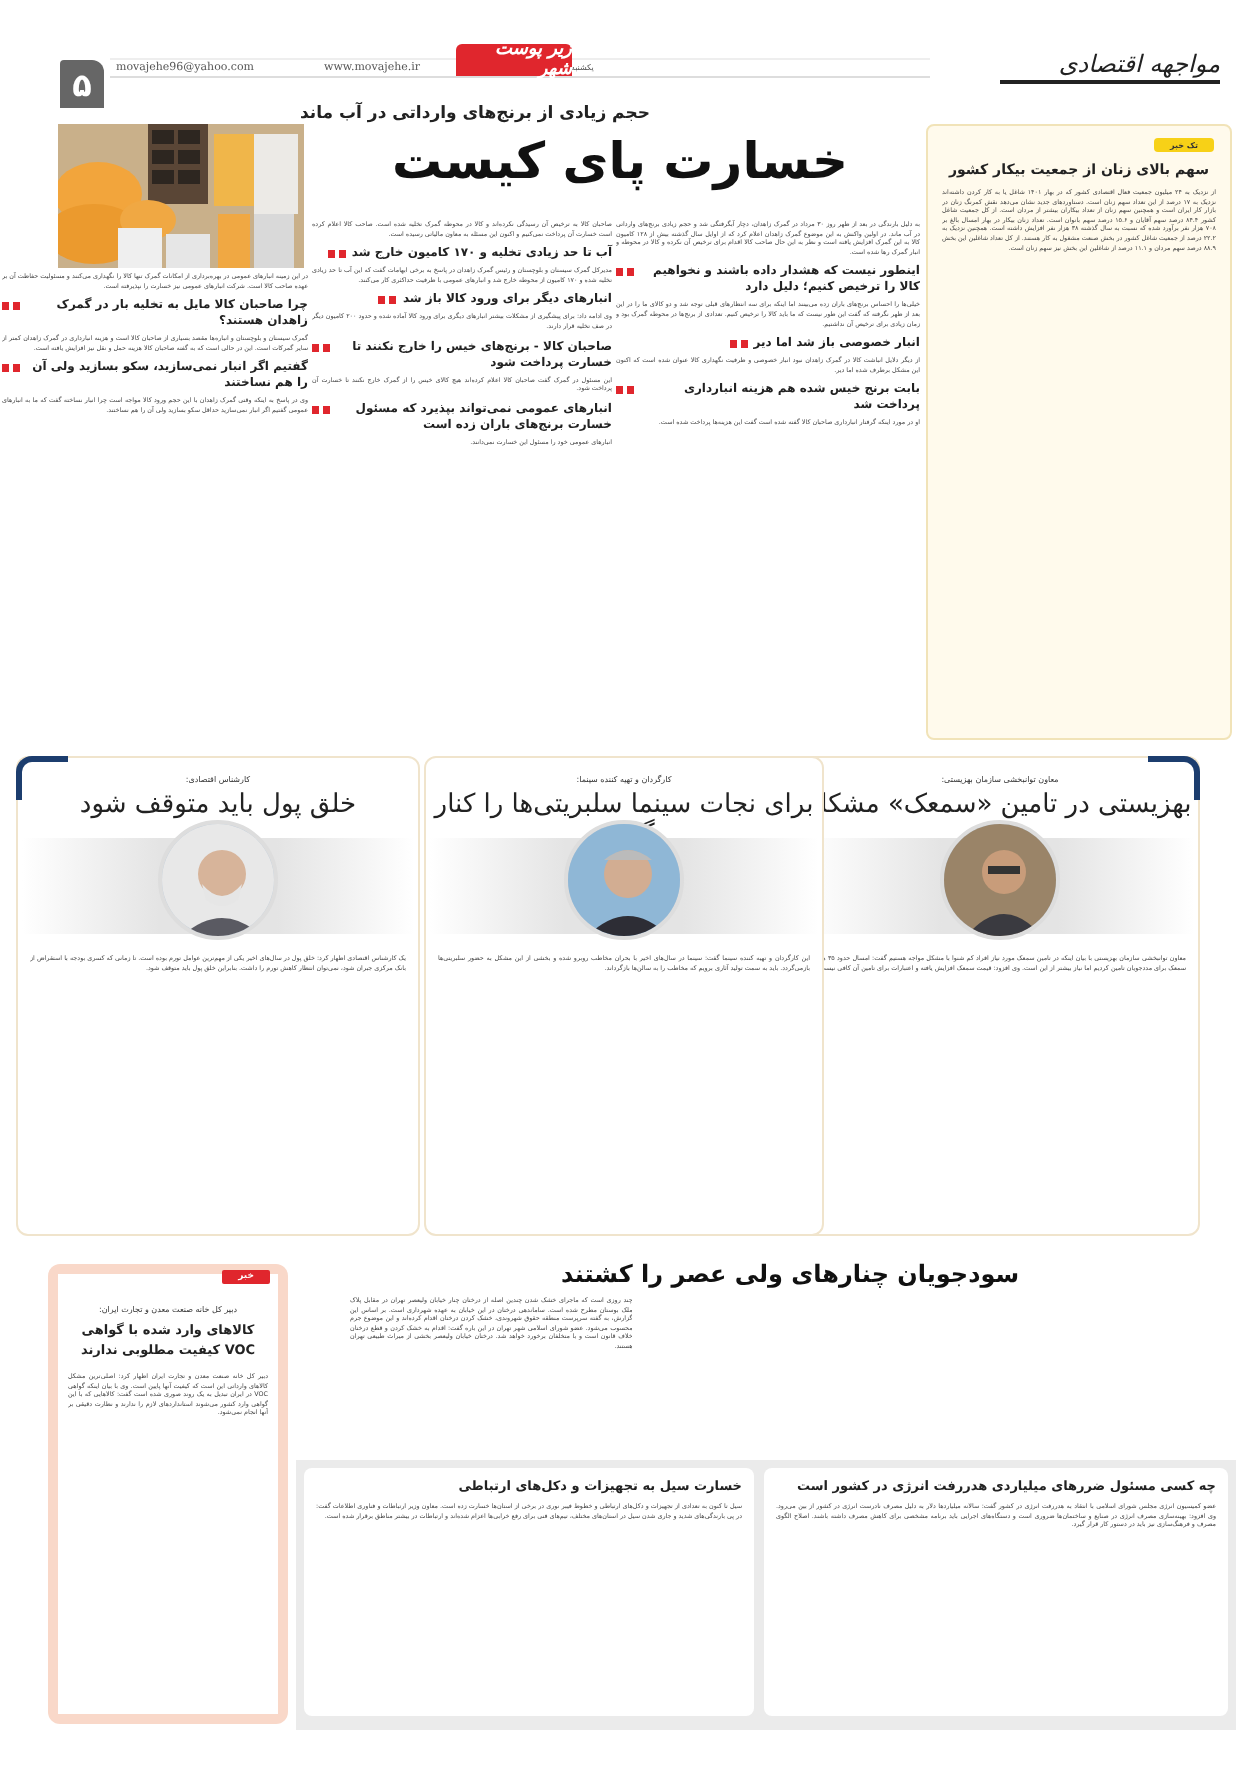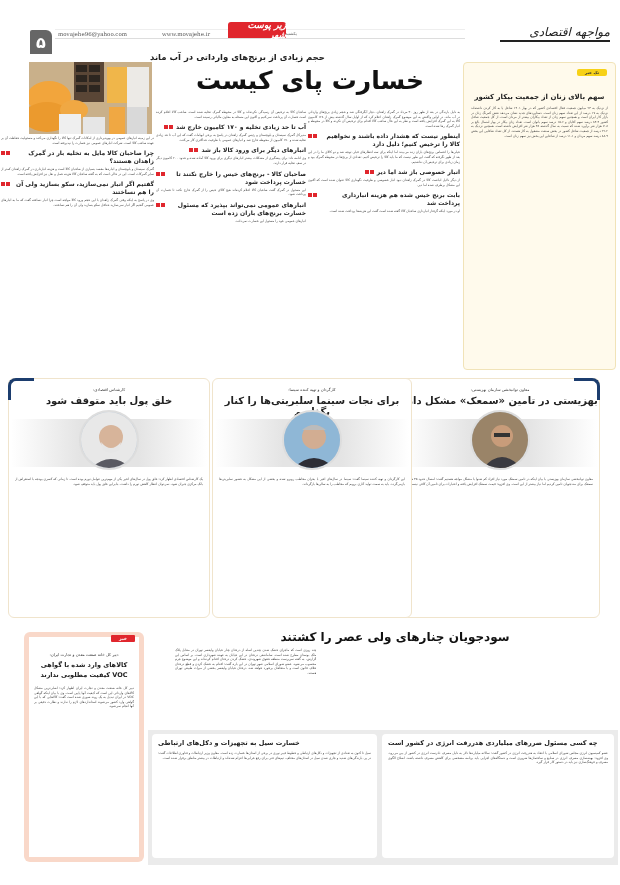"سهم بالای زنان از جمعیت" #side-box { padding: 16px 7px -> 4px 7px }
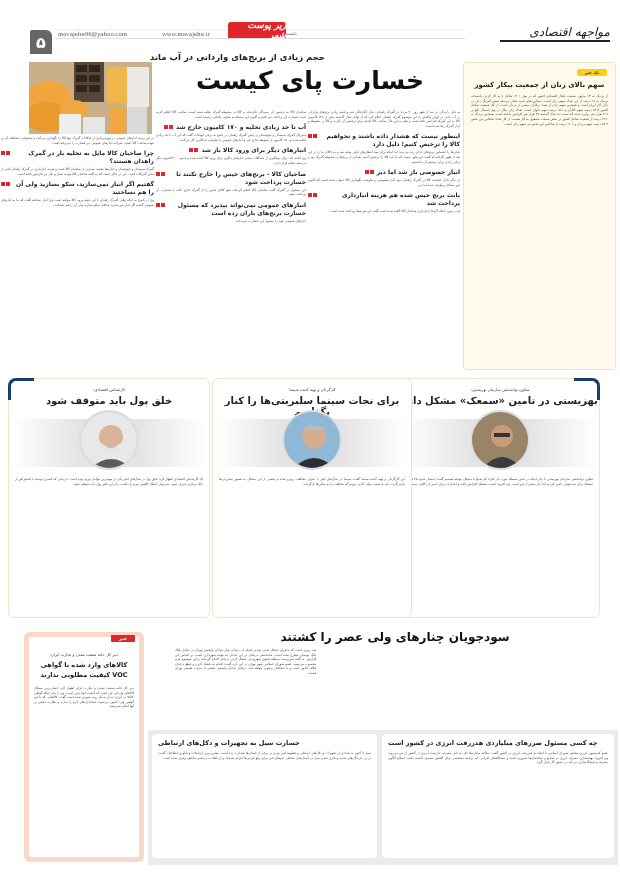"خلق پول باید متوقف شود" .card .ctitle { font-size: 10px -> 13px; font-weight: bold -> normal }
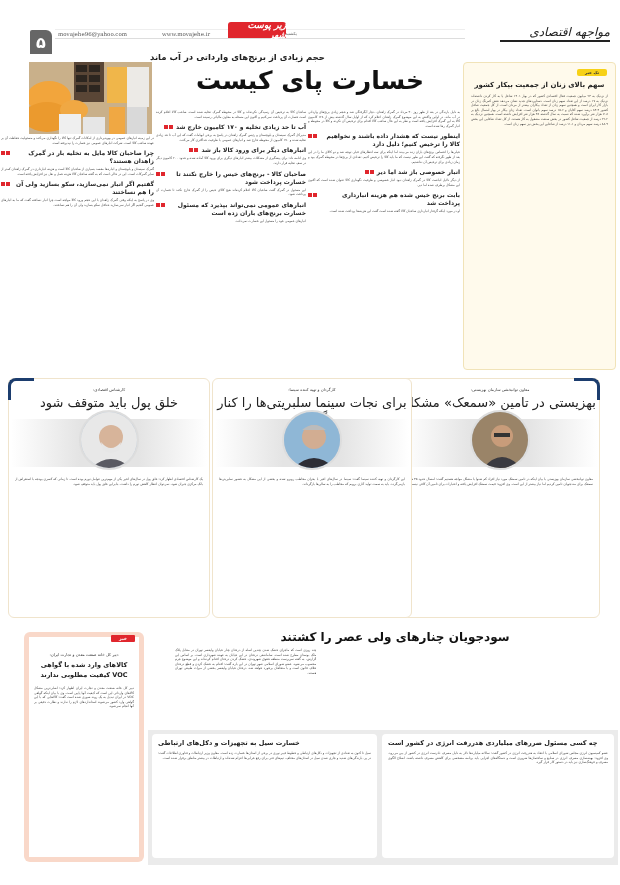"خسارت سیل به تجهیزات و" .bp .btitle { text-align: left -> right }
